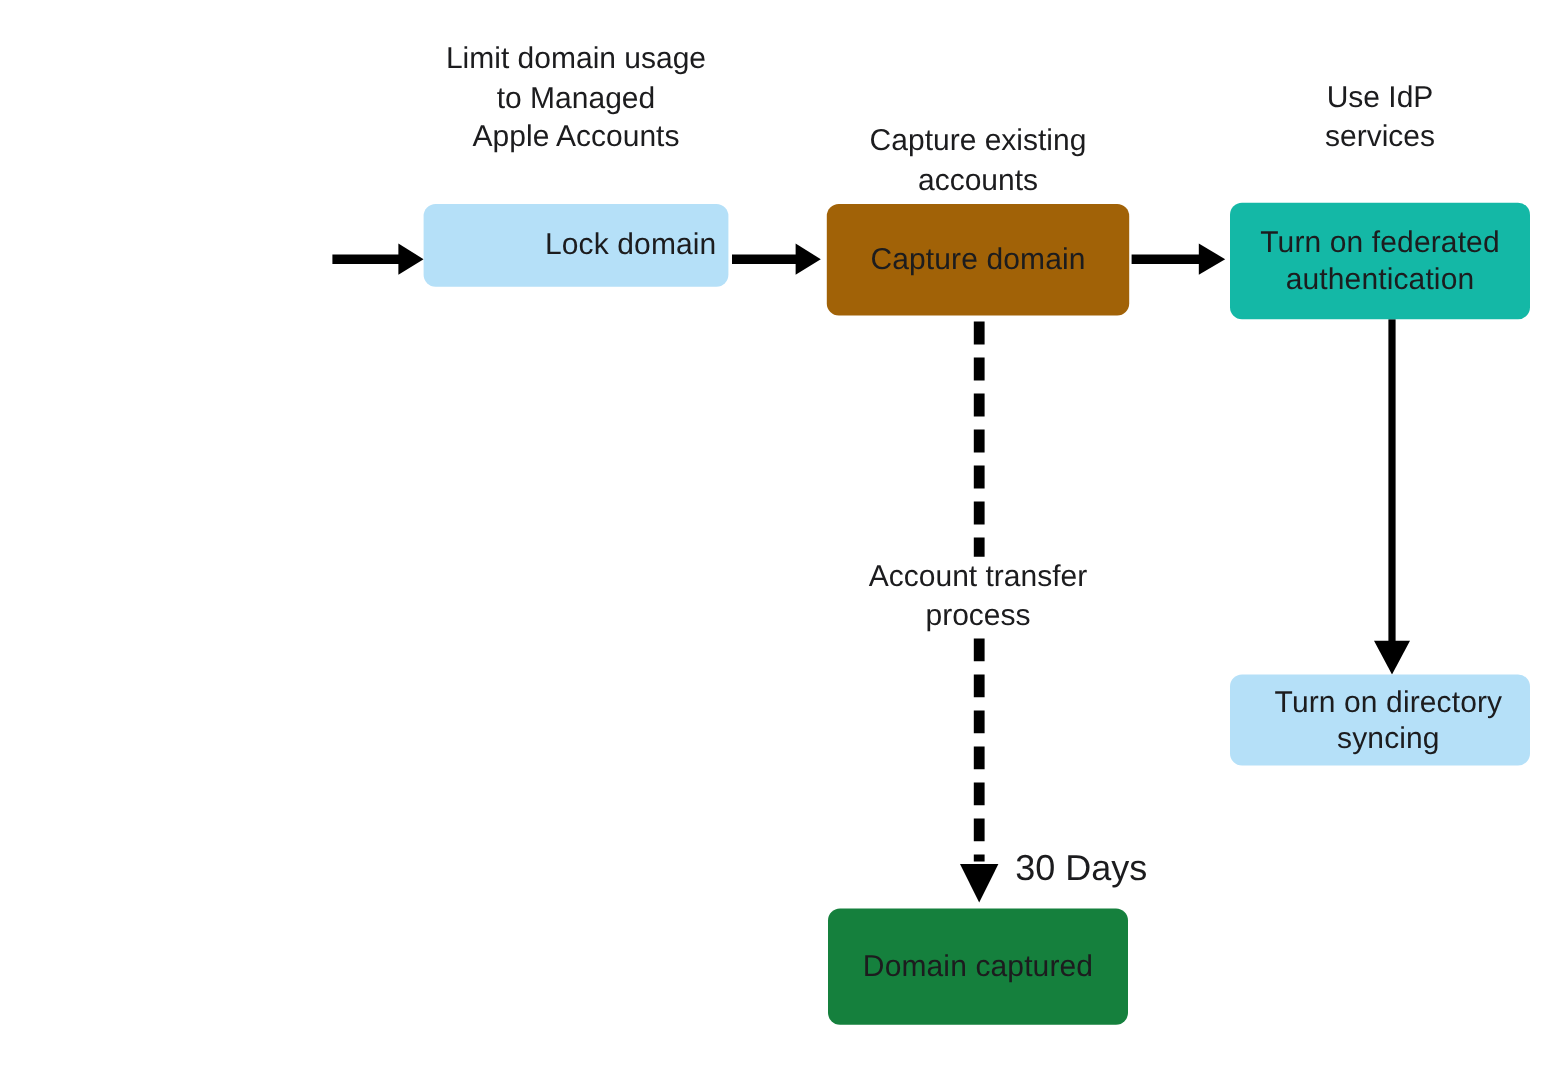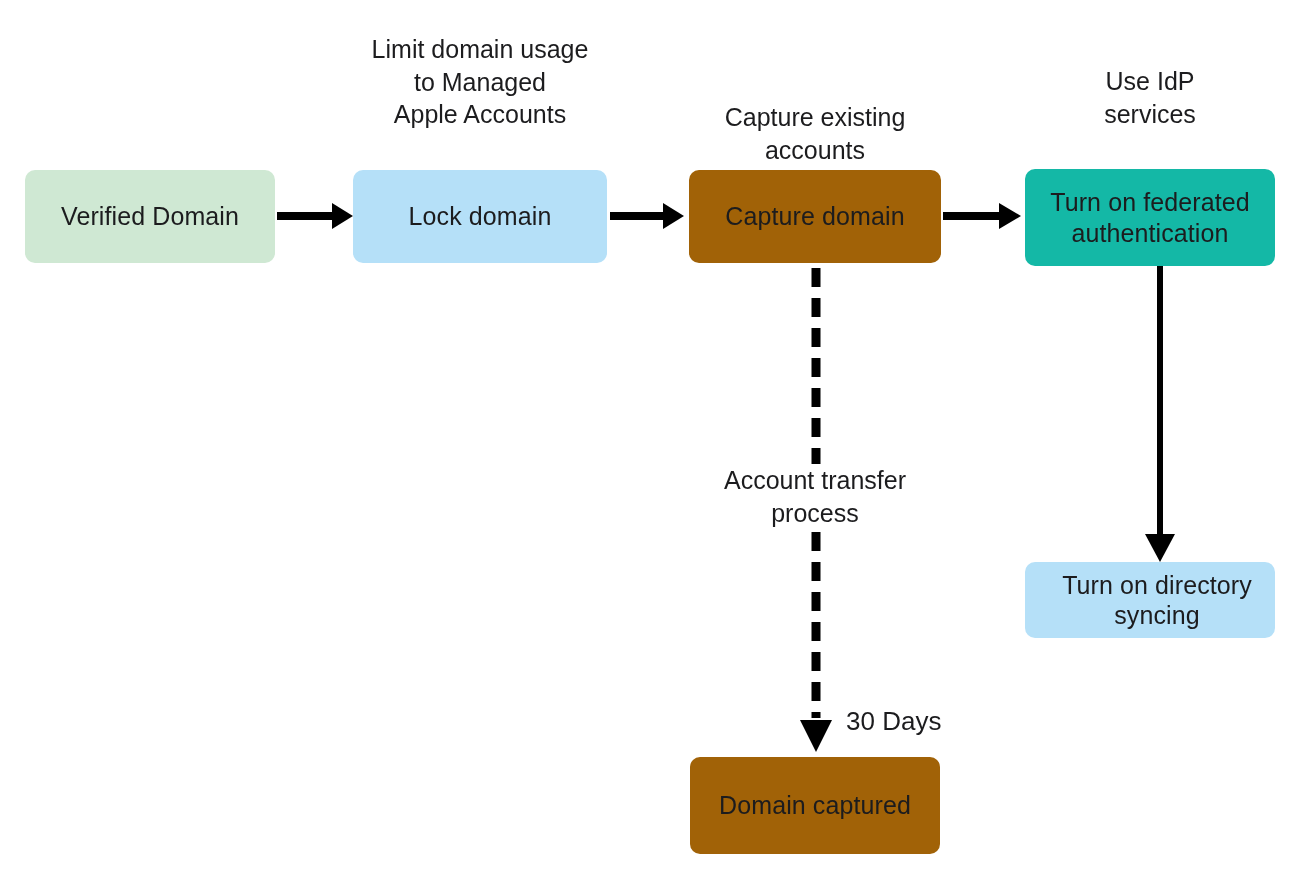"Verified Domain" div.node { html: <div> <span>Verified Domain</span> </div> -> none }
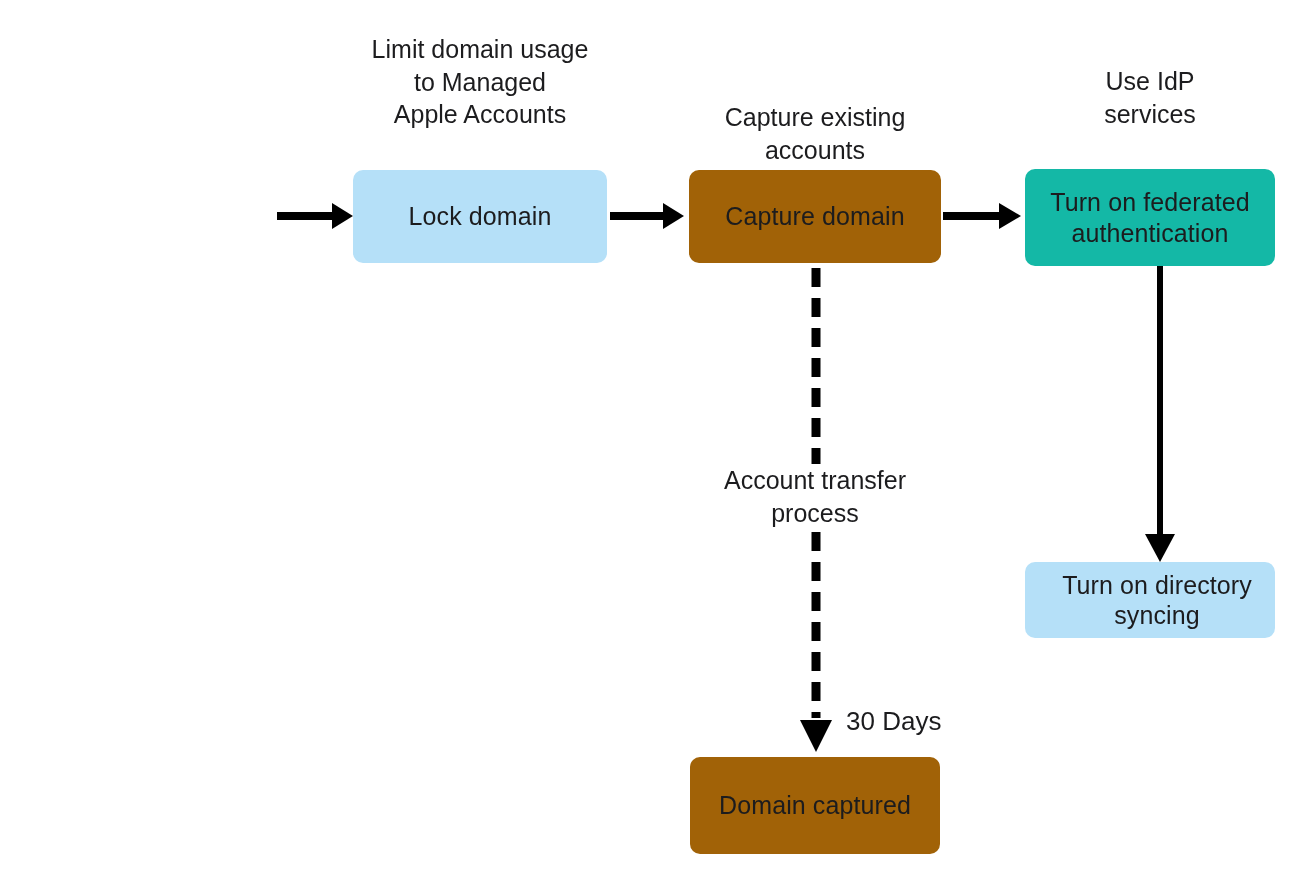"Lock domain" div.node { height: 93px -> 69px; justify-content: none -> flex-end }
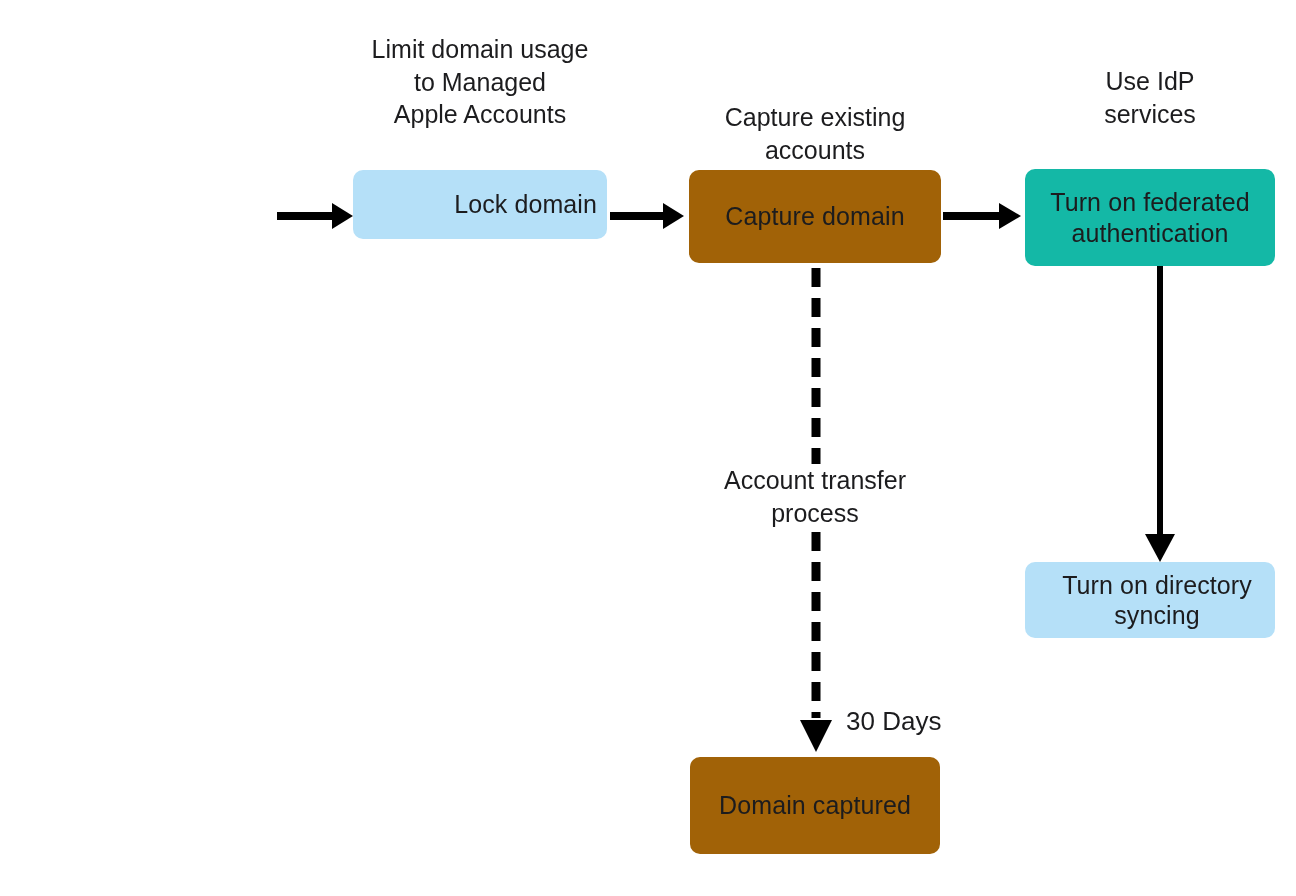"30 Days" .caption-small { font-size: 26px -> 30px }
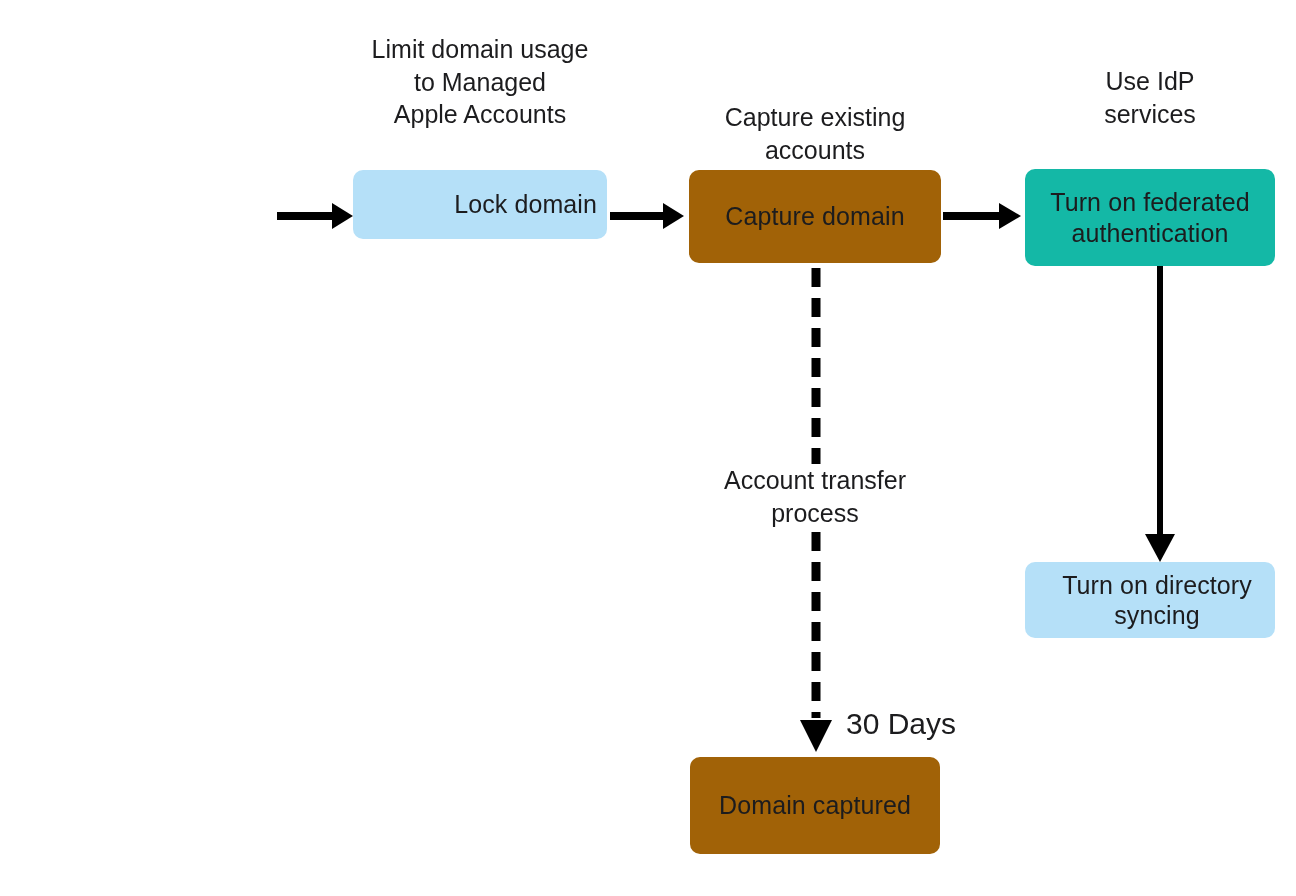"Domain captured" div.node { background: #a16207 -> #15803d }
